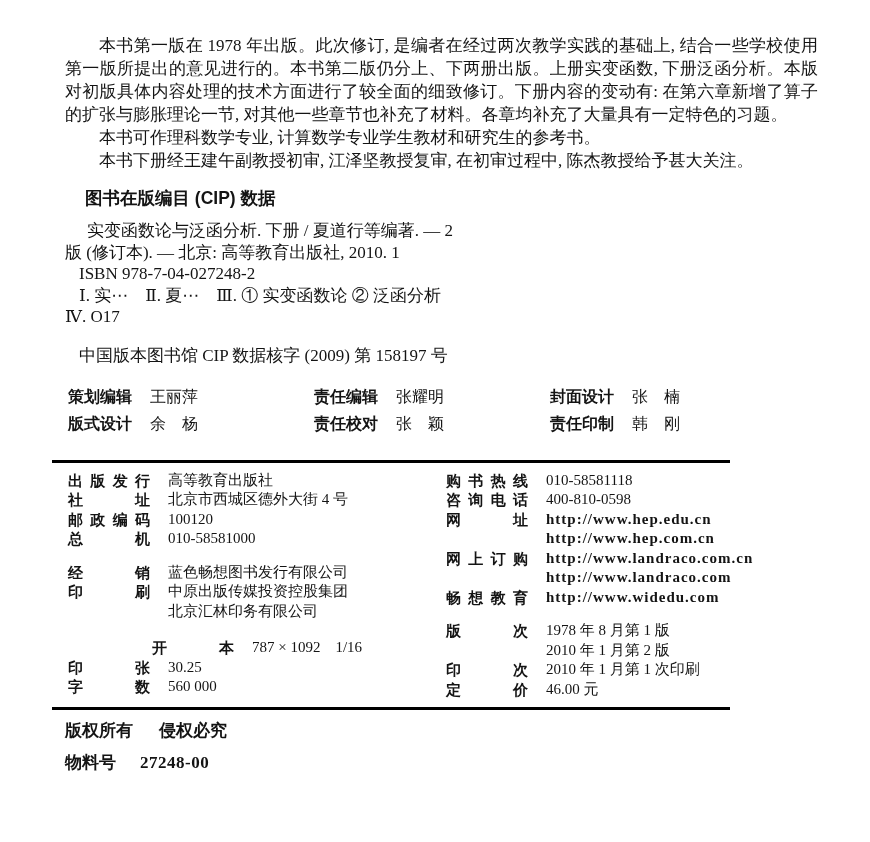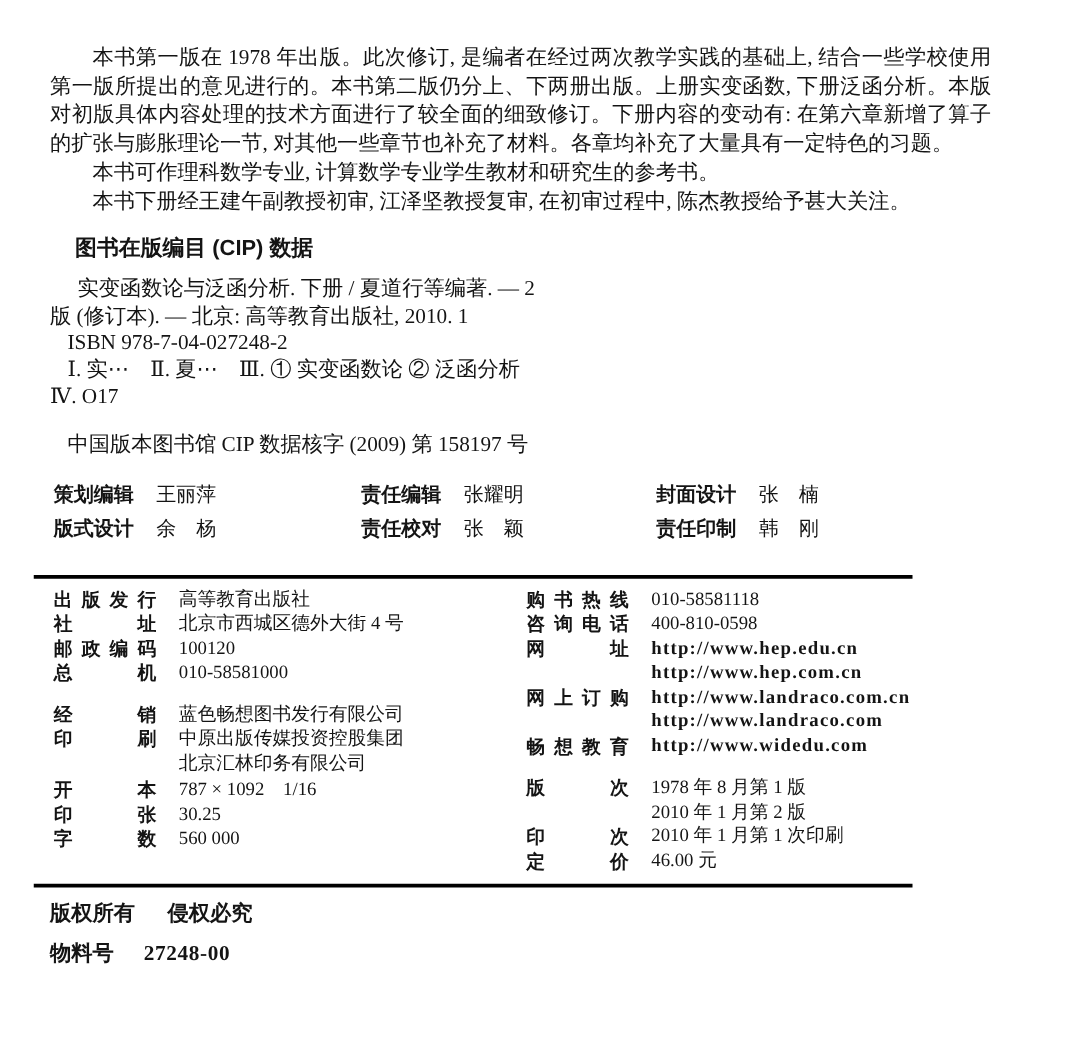"本书第一版在 1978 年出版。此次修订, 是编者在经过两次教学实践的基础上," .page { padding: 34px 52px 18px 27px -> 34px 52px 18px 52px }
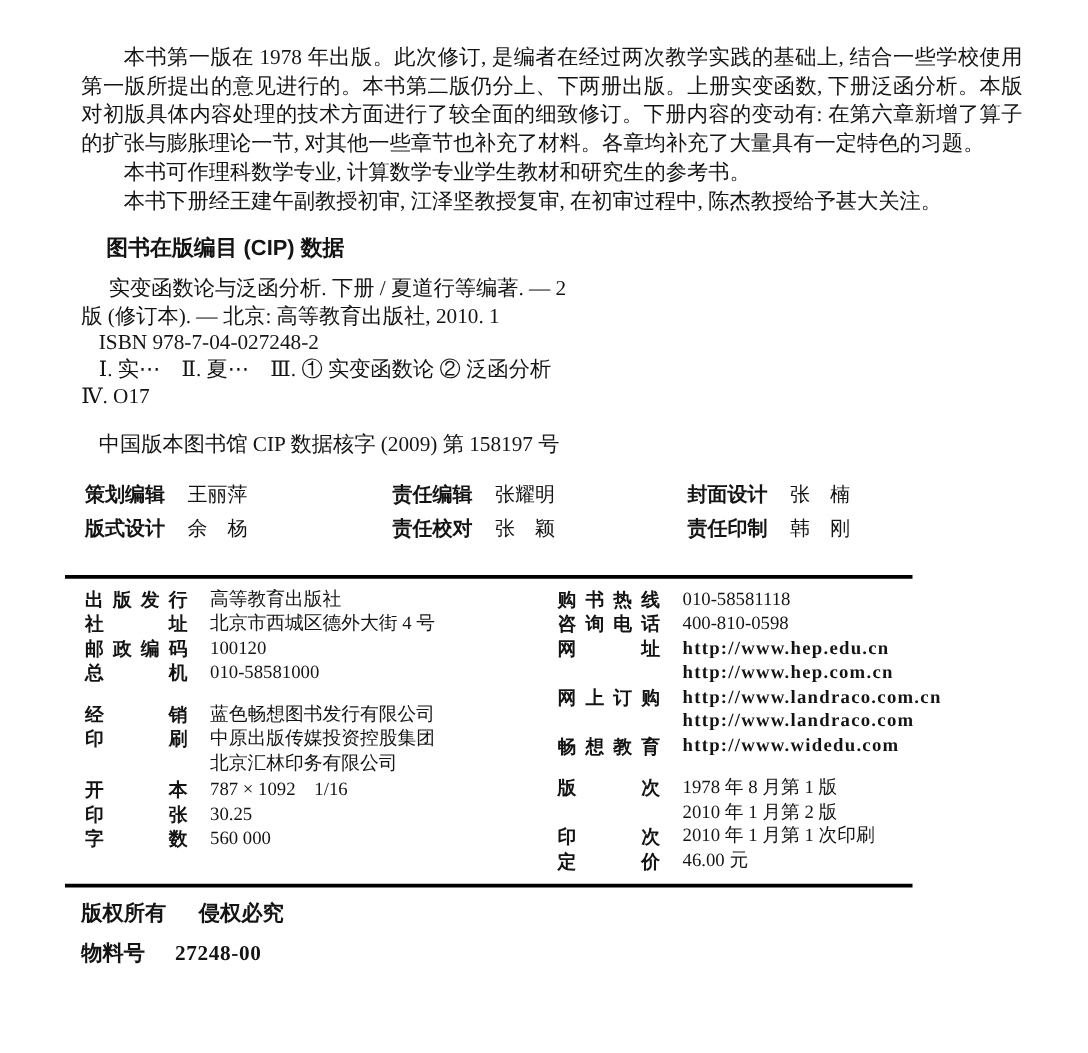"开本" .gap-md { justify-content: none -> center; margin-top: 2px -> 17px }
